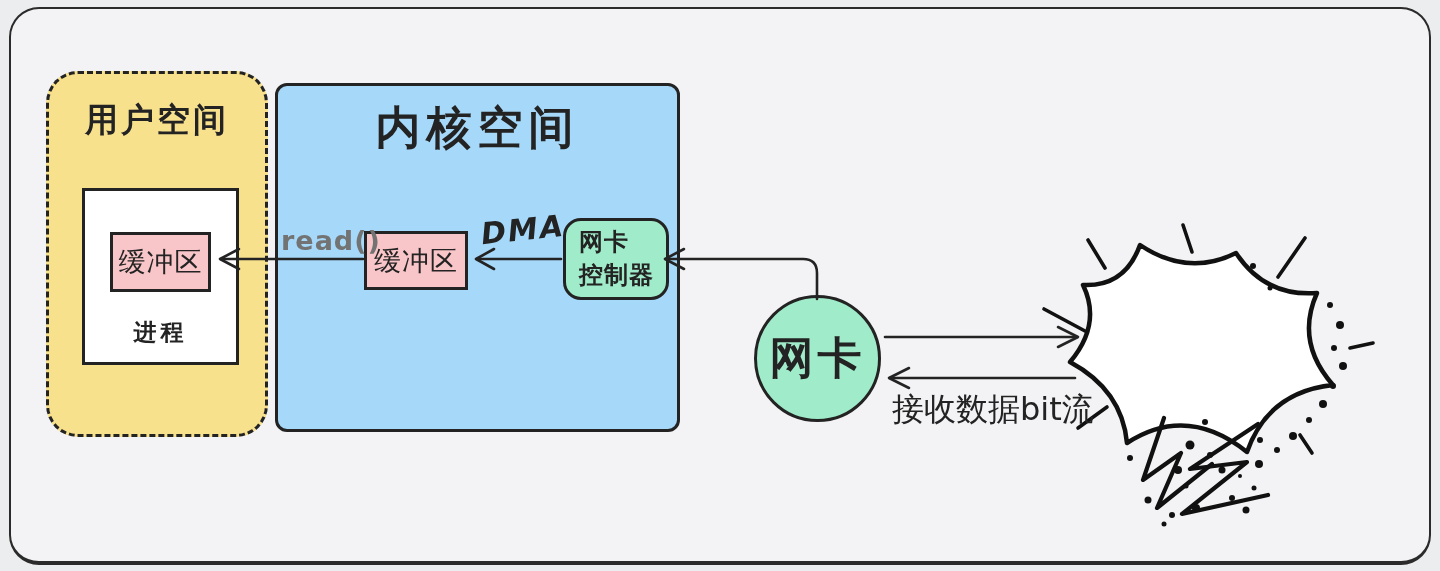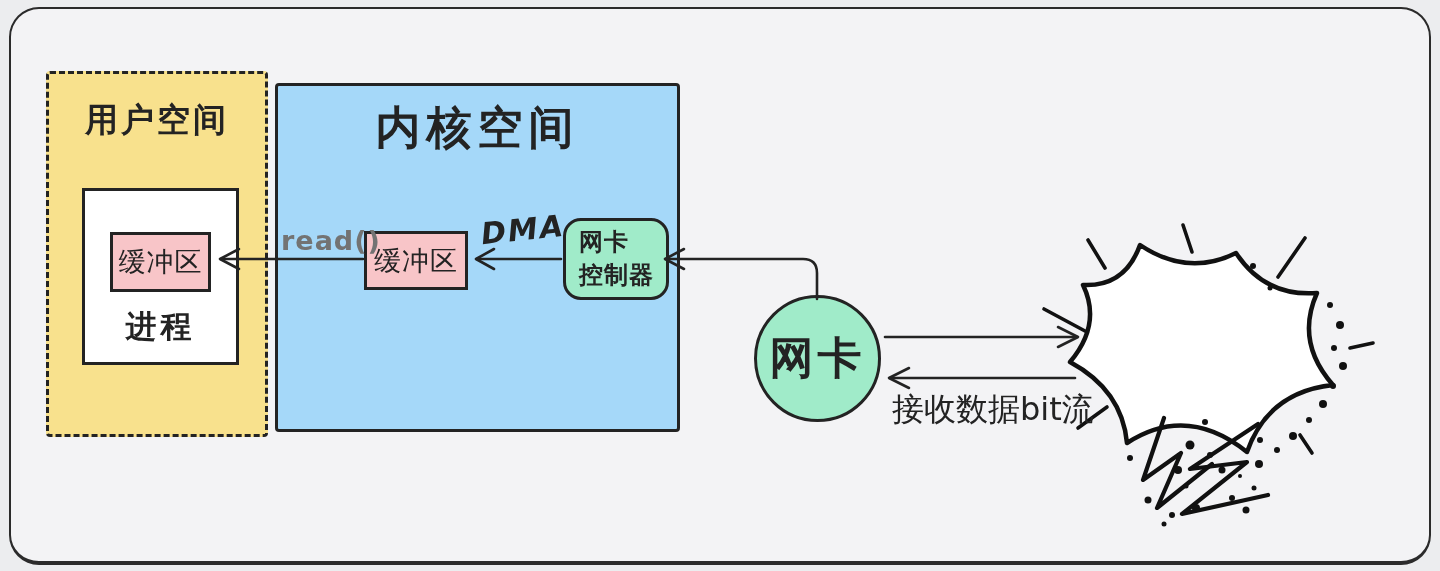"用户空间" .user-space { border-radius: 4px -> 32px }
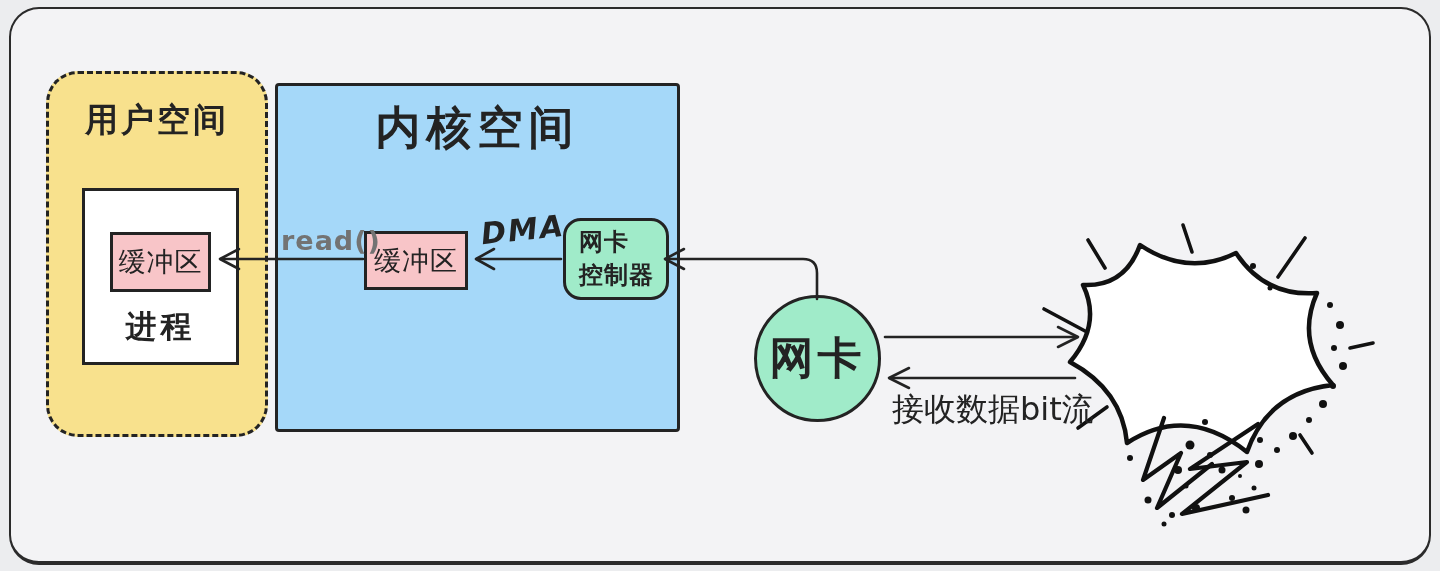"内核空间" .kernel-space { border-radius: 4px -> 12px }
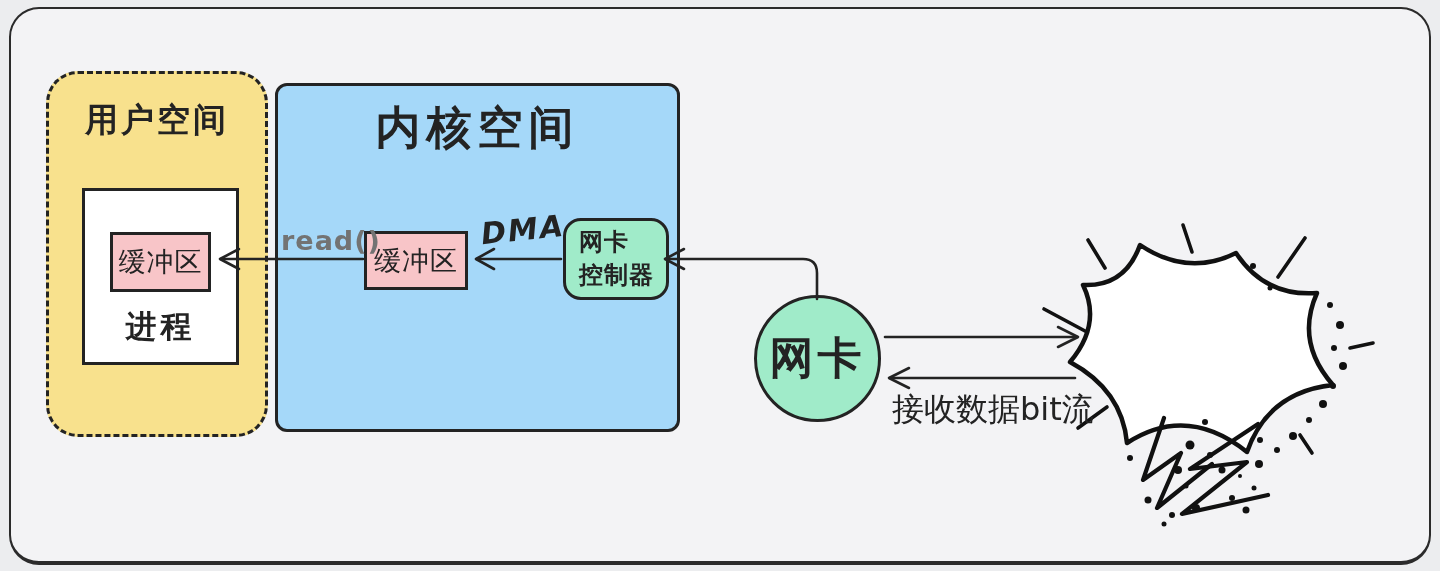"进程" .process-label { font-size: 31px -> 23px }
